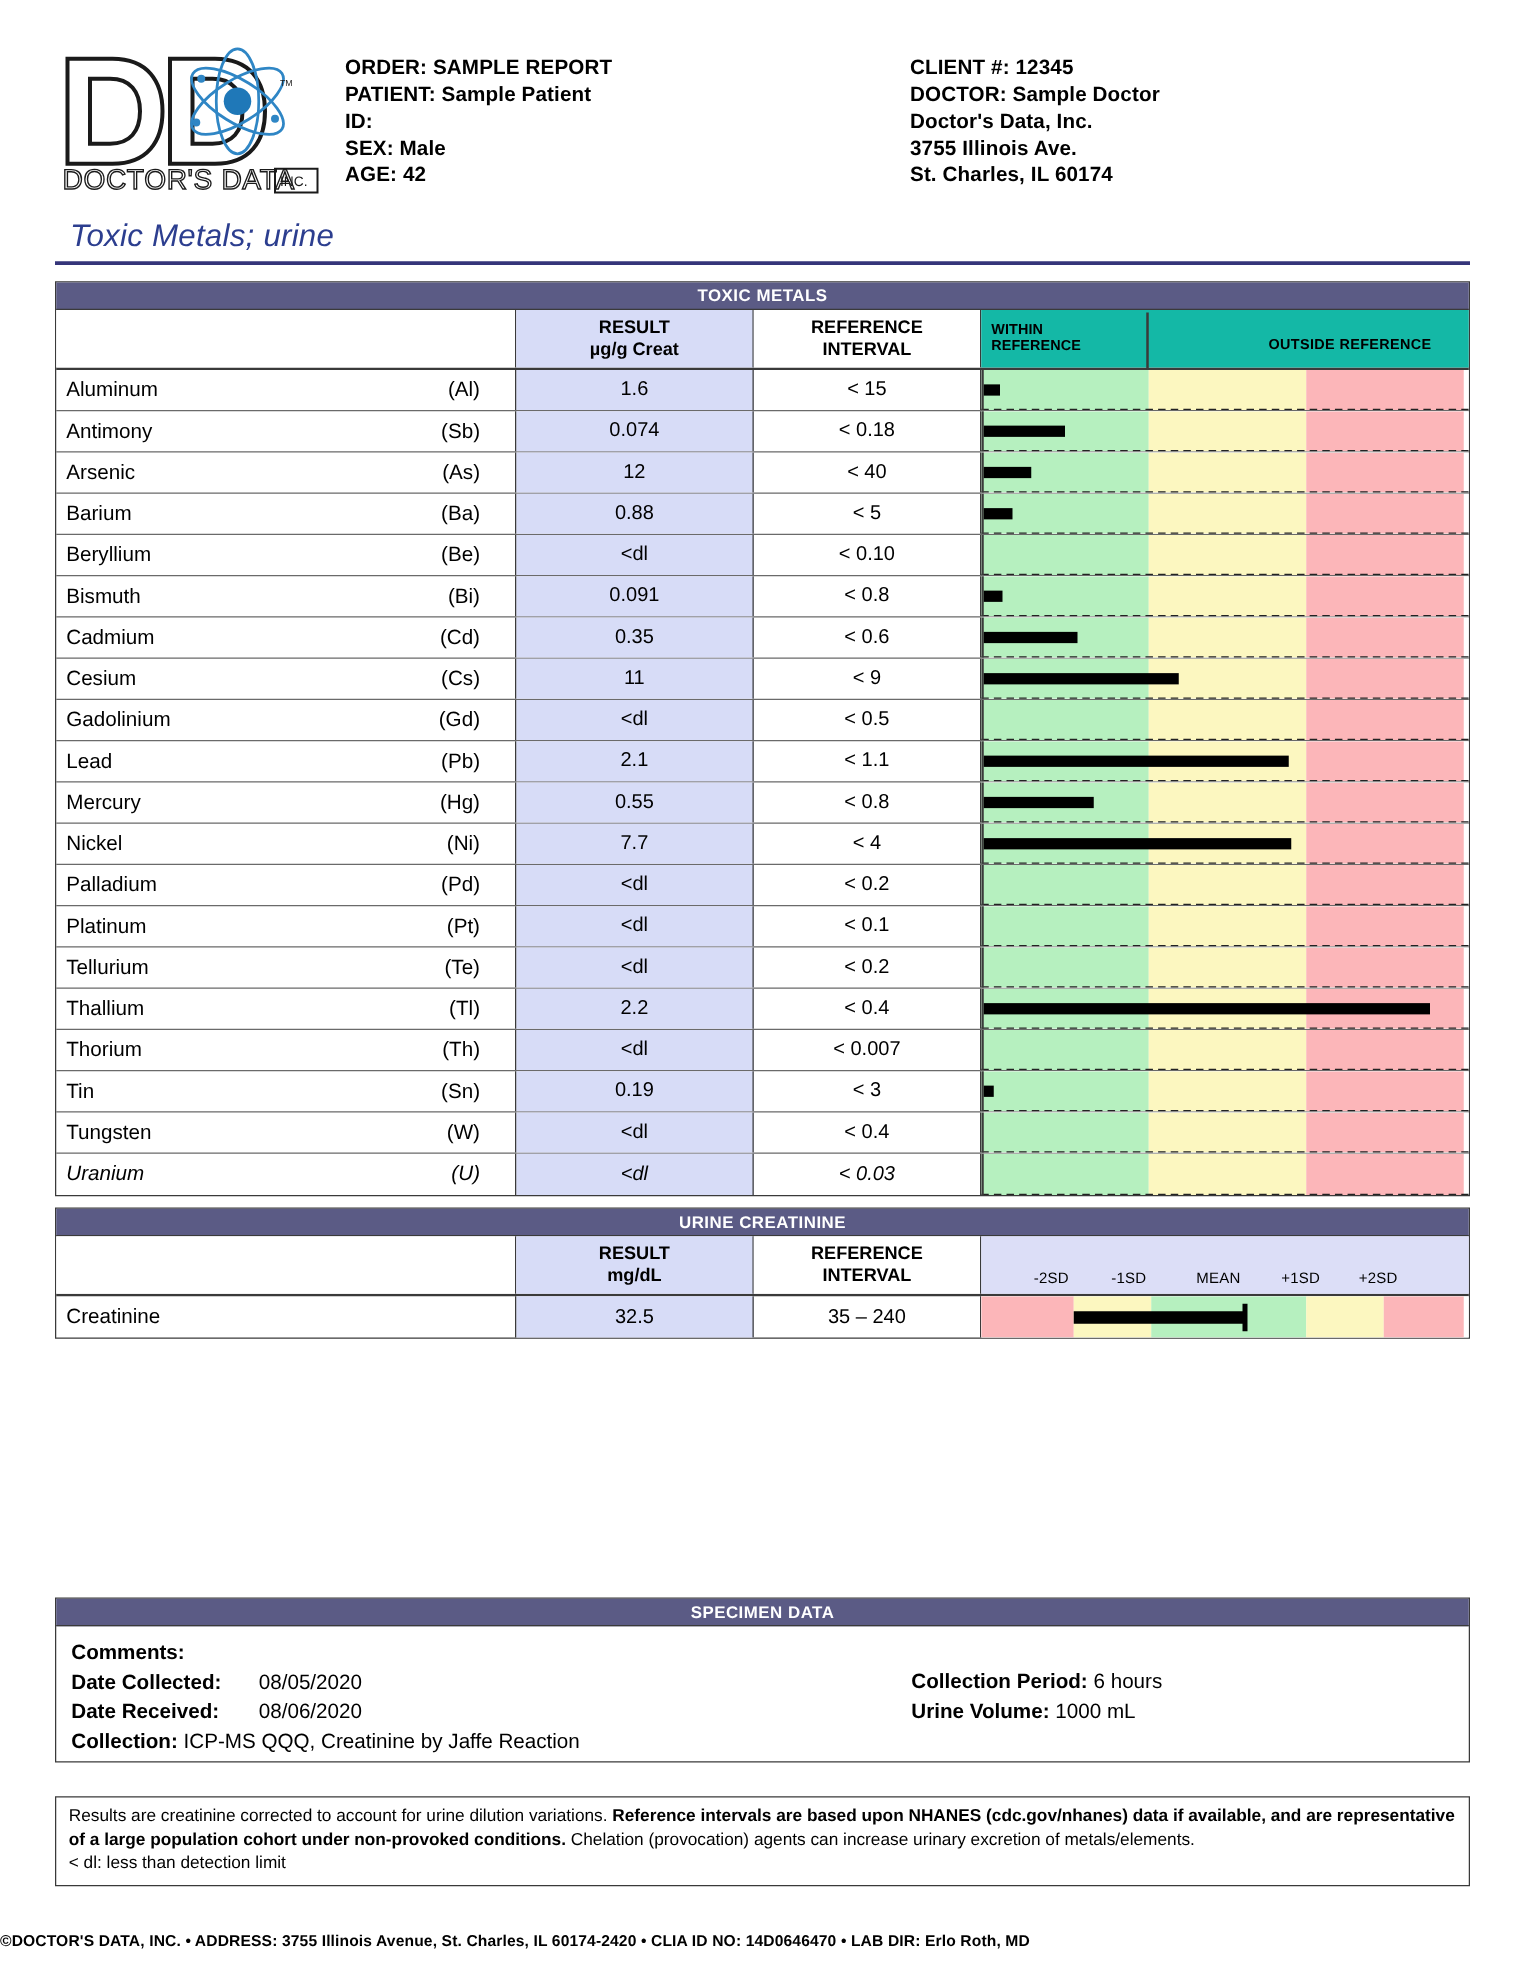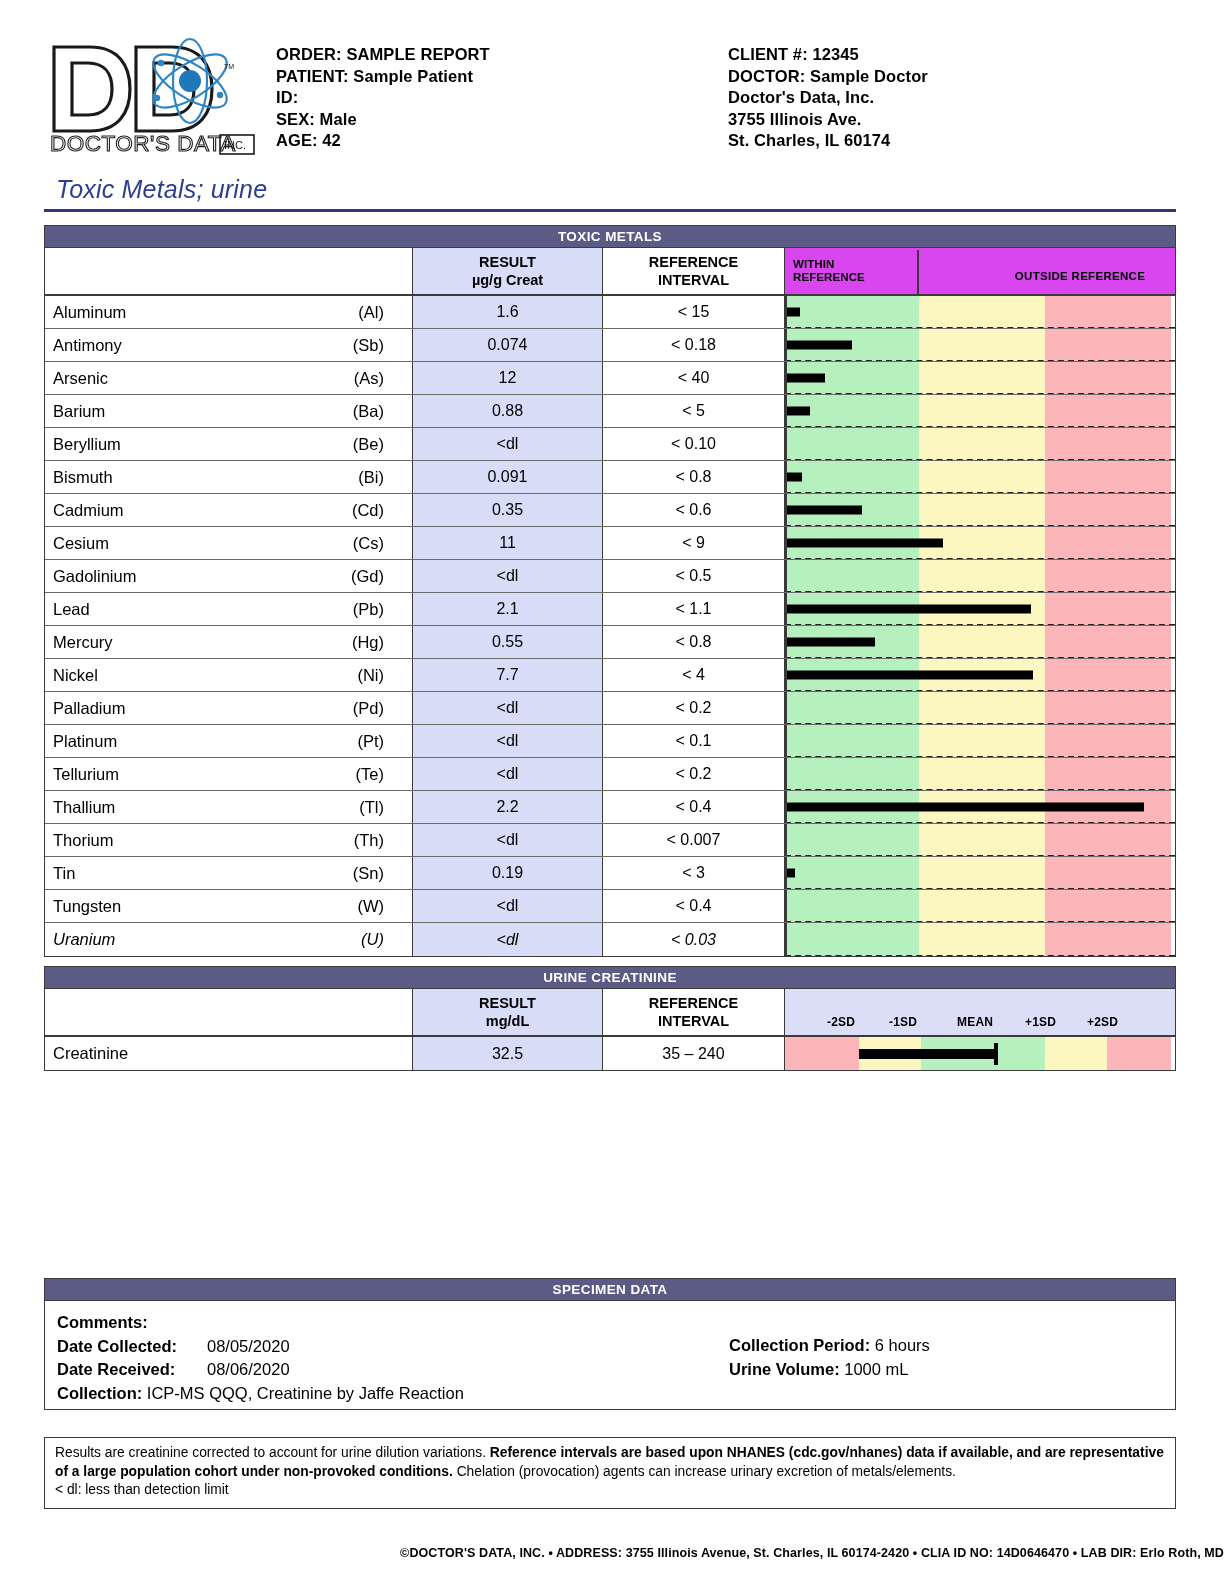"WITHIN" .c-graph { background: #d946ef -> #14b8a6 }
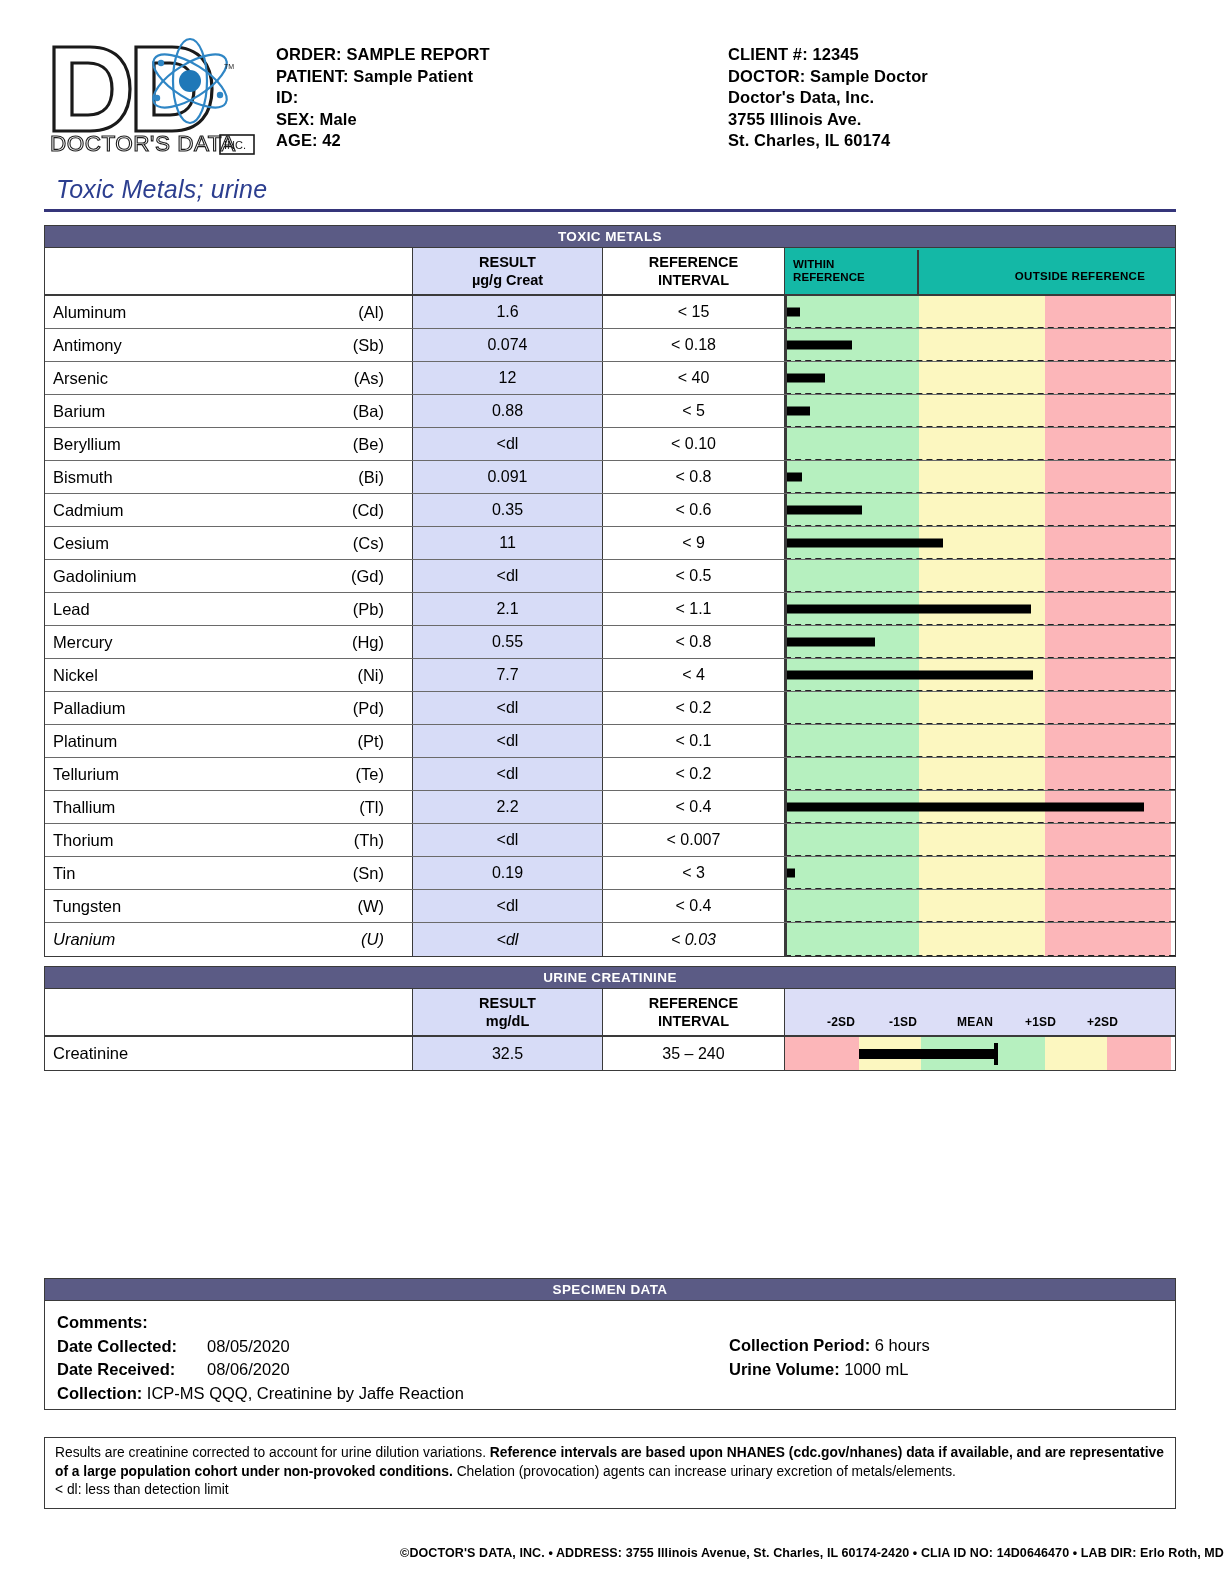"-2SD" .cr-sd { font-weight: bold -> normal }
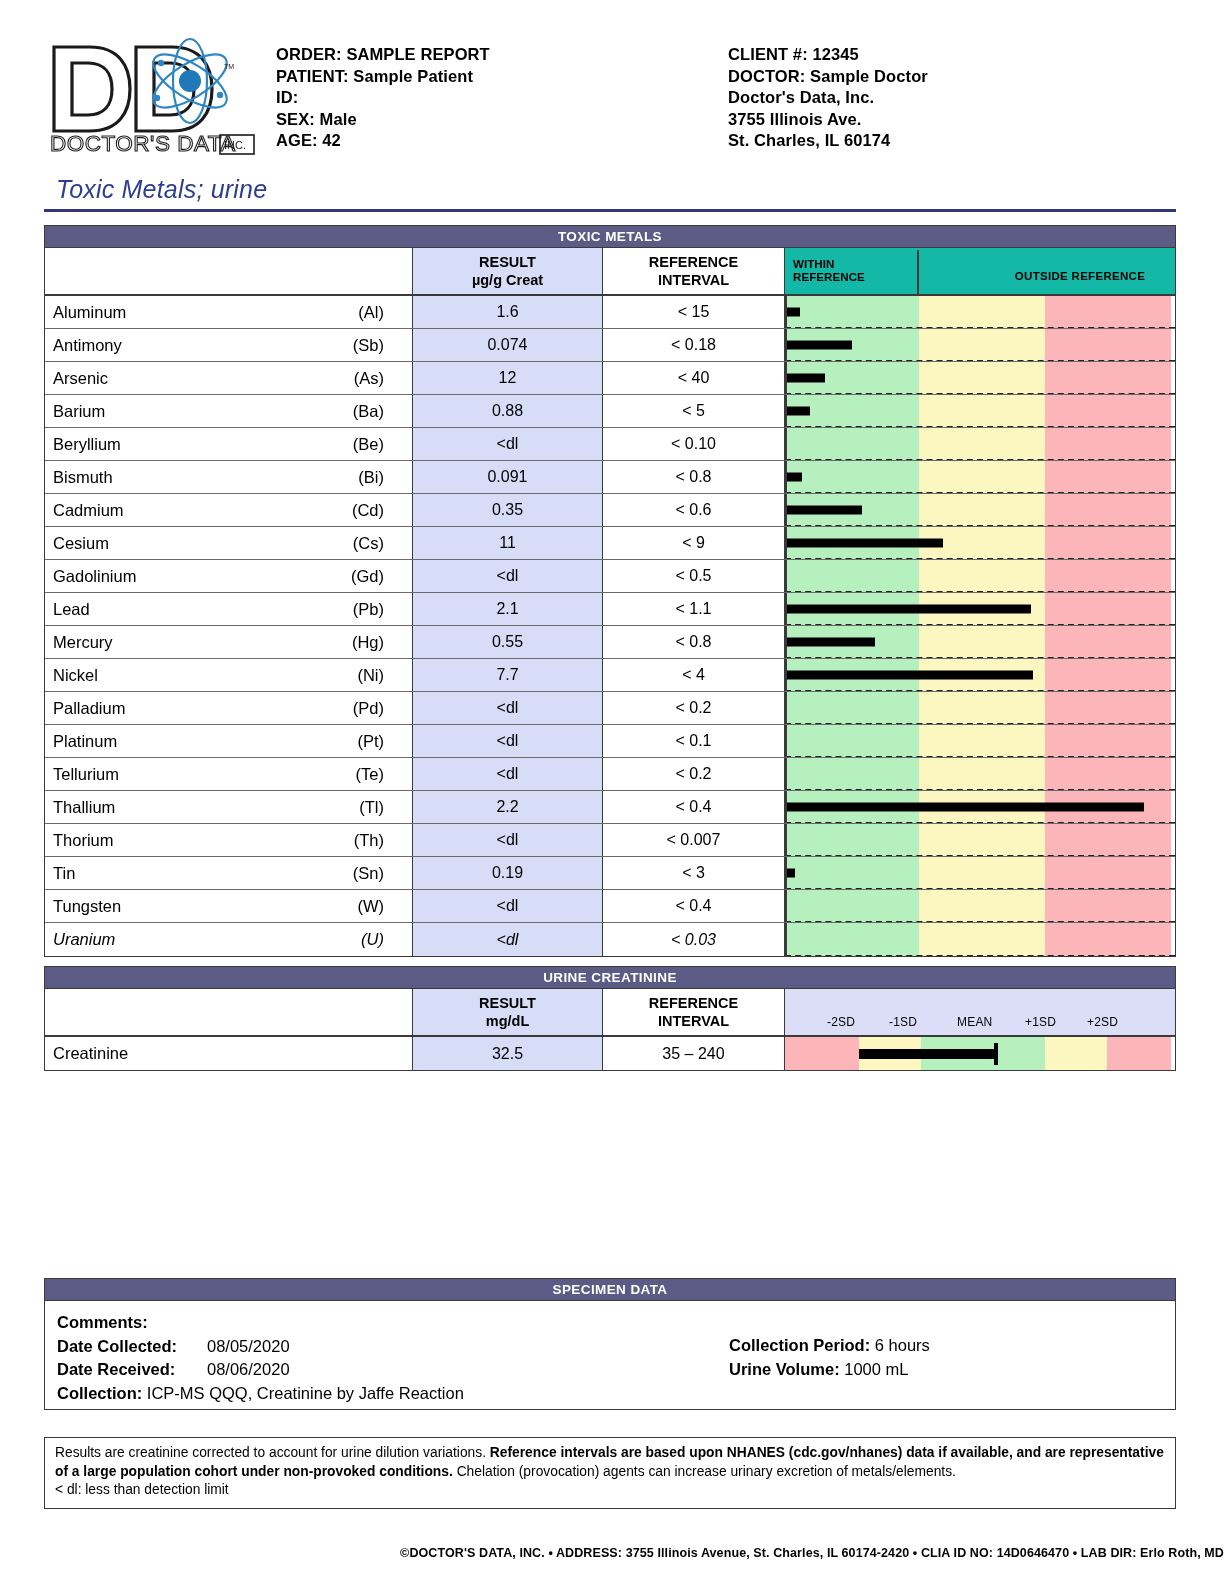"©DOCTOR'S DATA, INC. • ADDRESS:" .copyright { text-align: right -> left }
